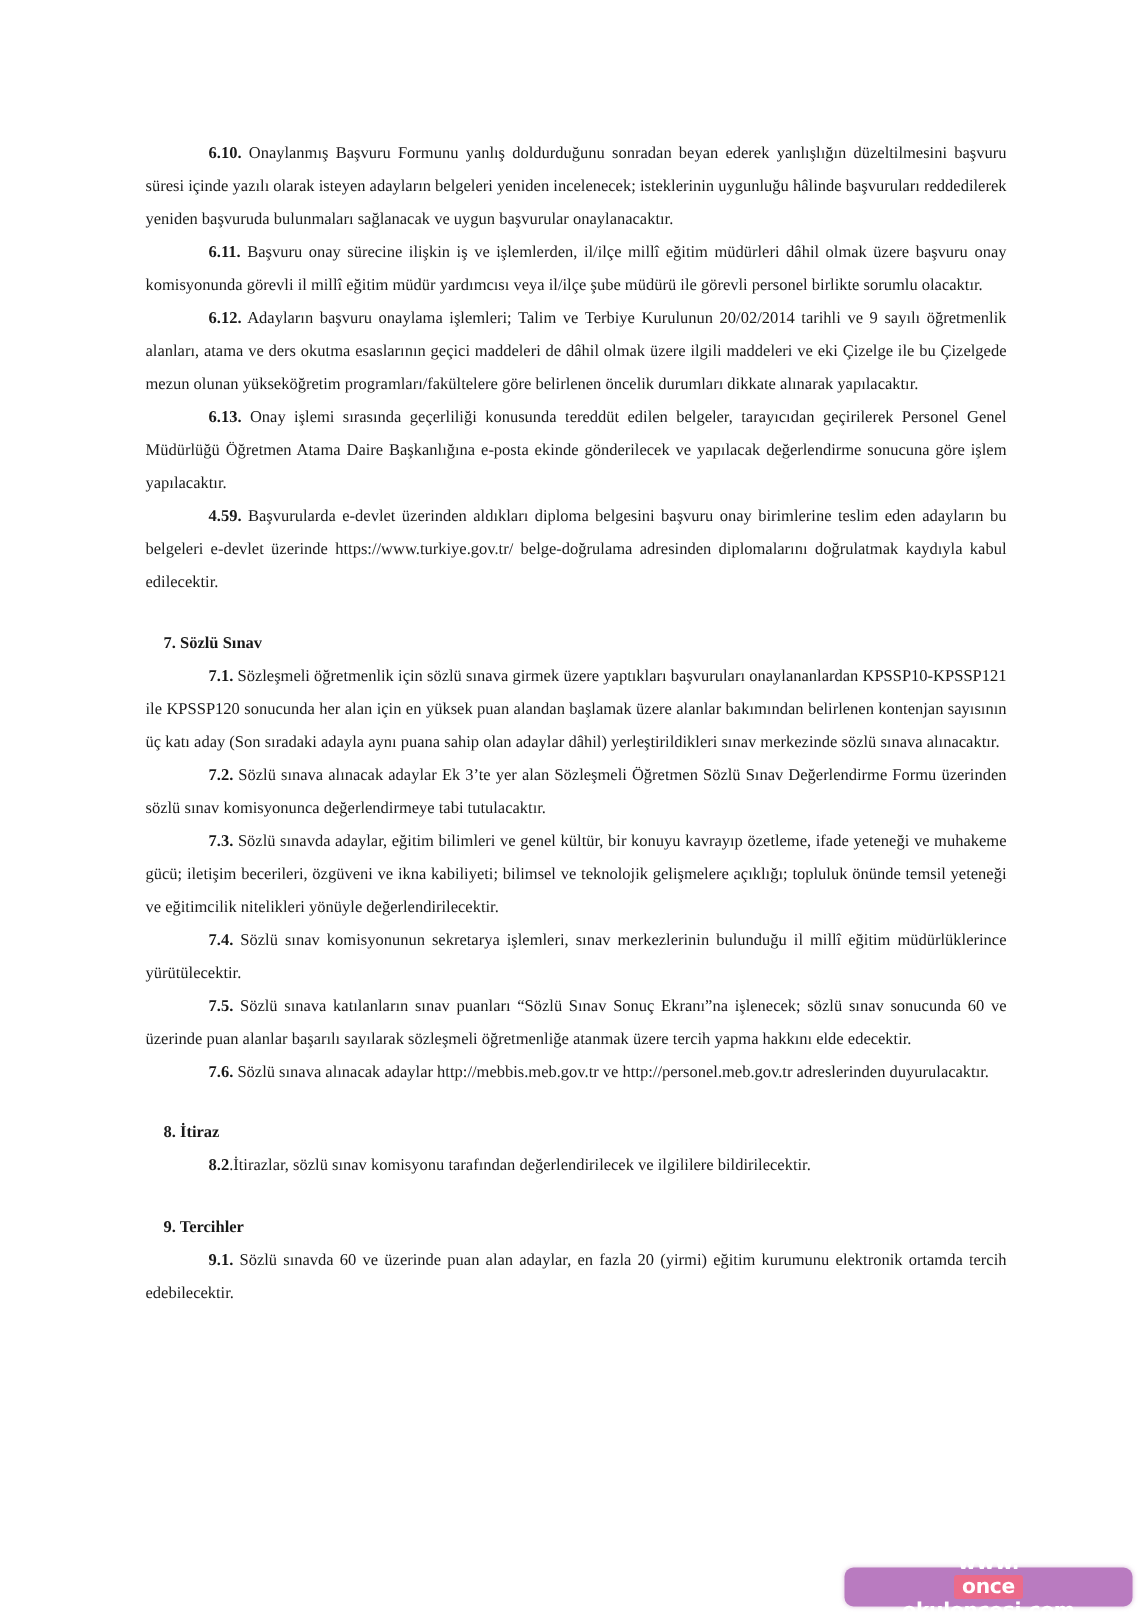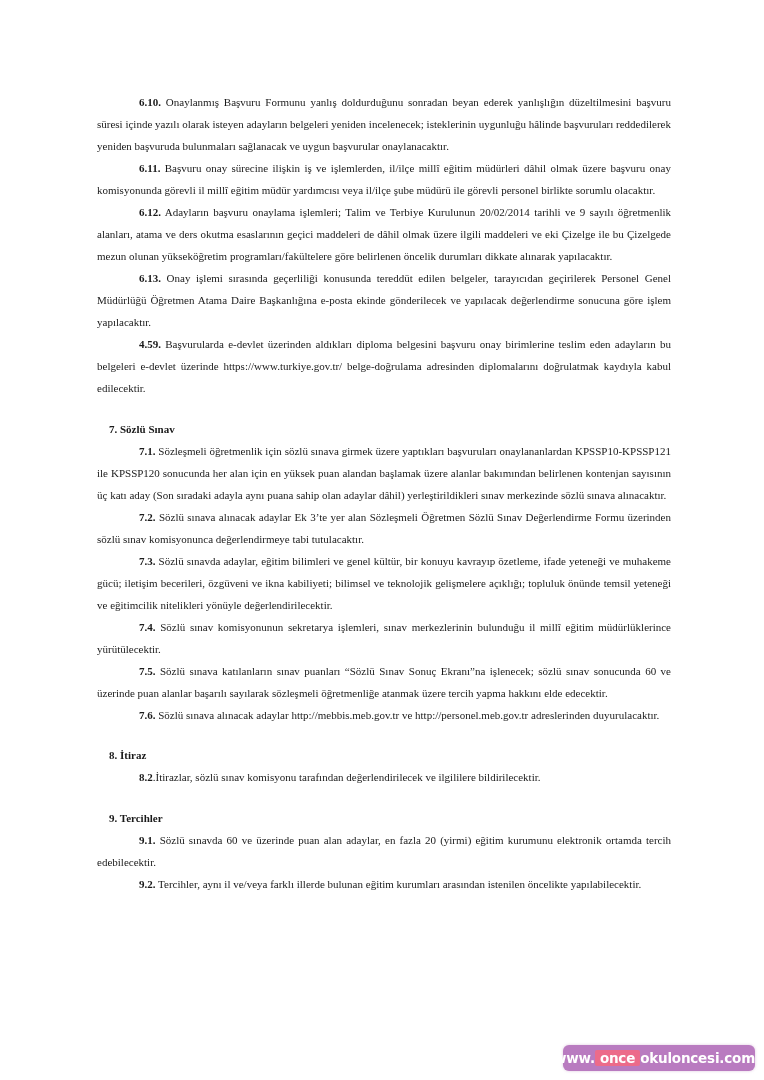"9.2. Tercihler, aynı il ve/veya" p.para { html: <p><span>9.2.</span><span> Tercihler, aynı il ve/veya farklı illerde bulunan eğitim kurumları arasından istenilen öncelikte yapılabilecektir.</span></p> -> none }
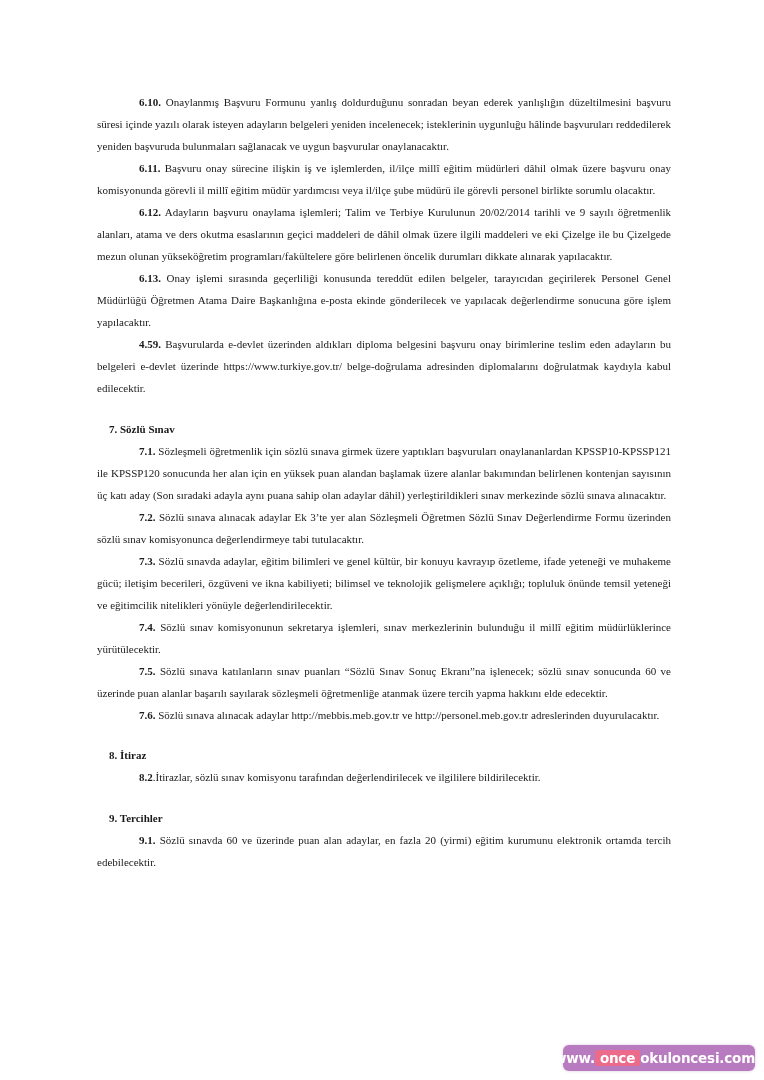"www." .watermark { flex-direction: none -> column; justify-content: flex-end -> center }
